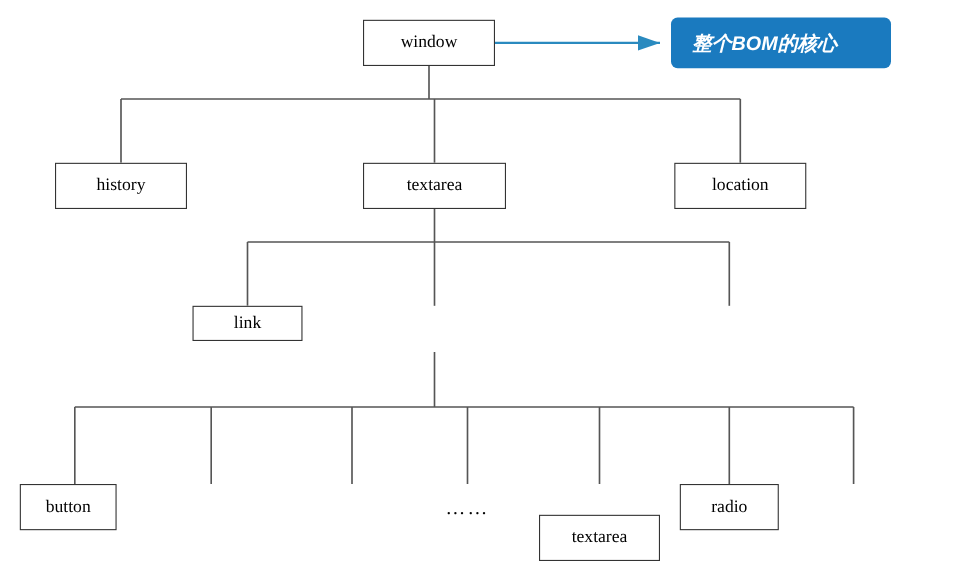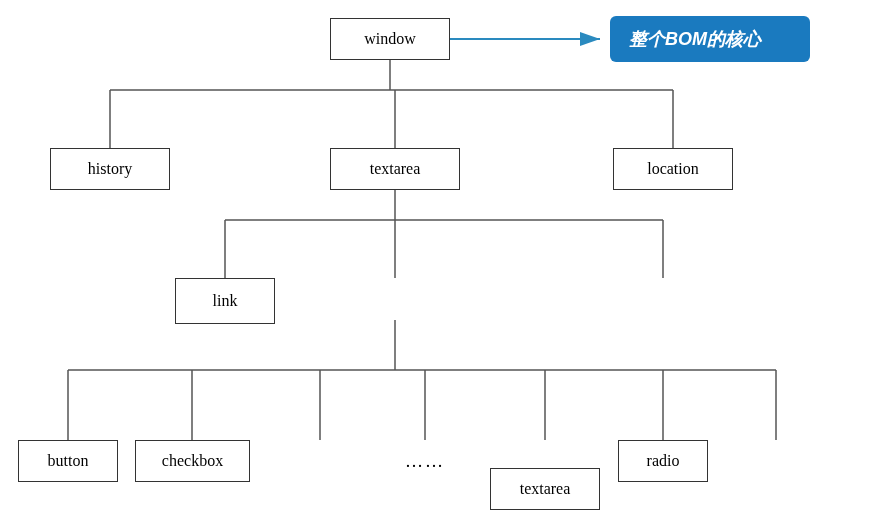"link" div.node { height: 46px -> 32px }
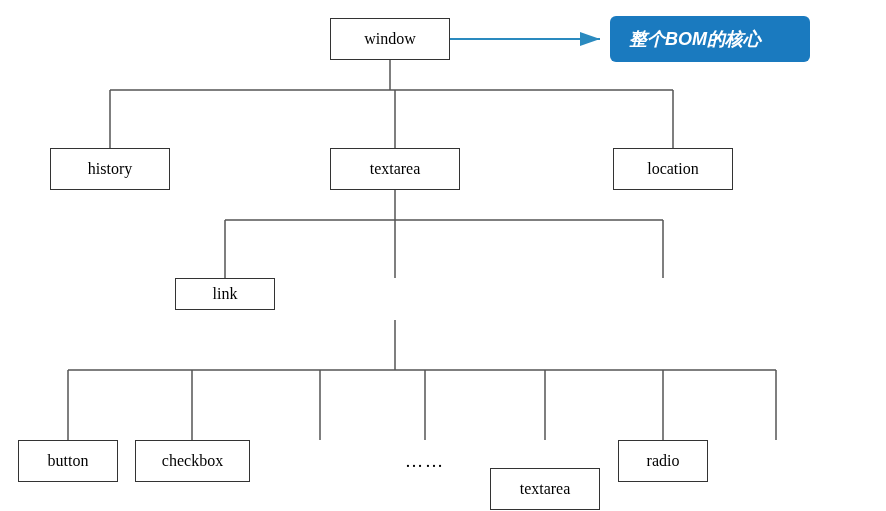"button" div.node { width: 100px -> 88px }
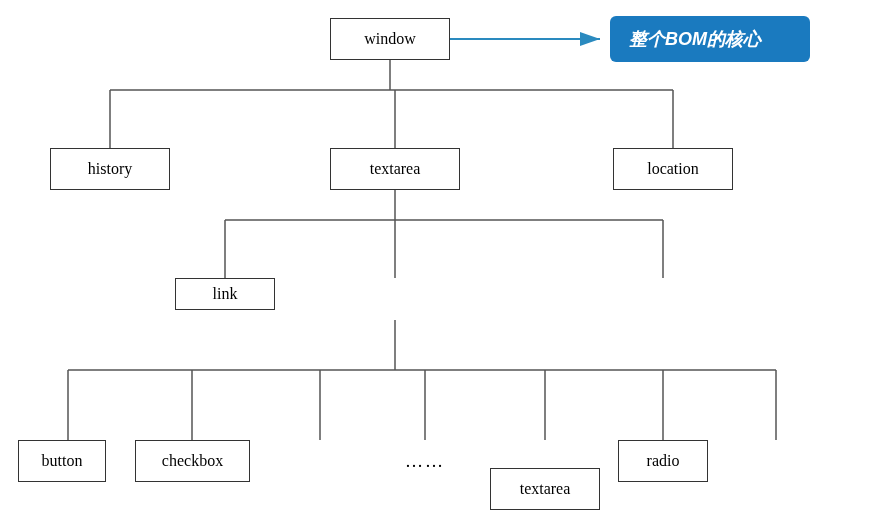"checkbox" div.node { html: <div>checkbox</div> -> none }
